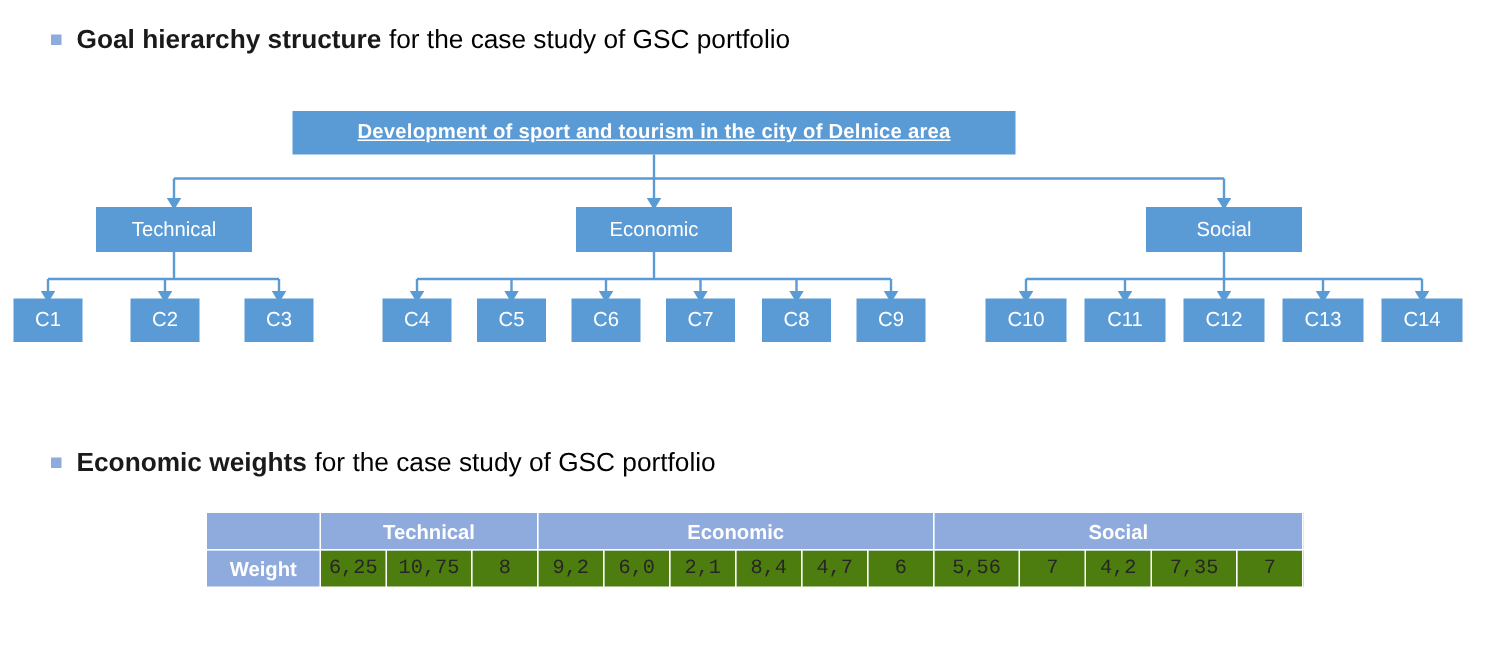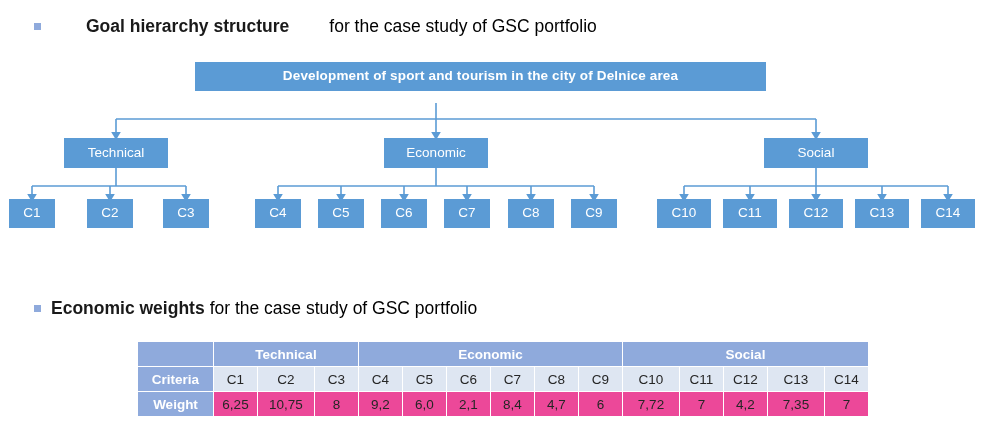"Goal hierarchy structure" #heading-goal { gap: 35px -> none }
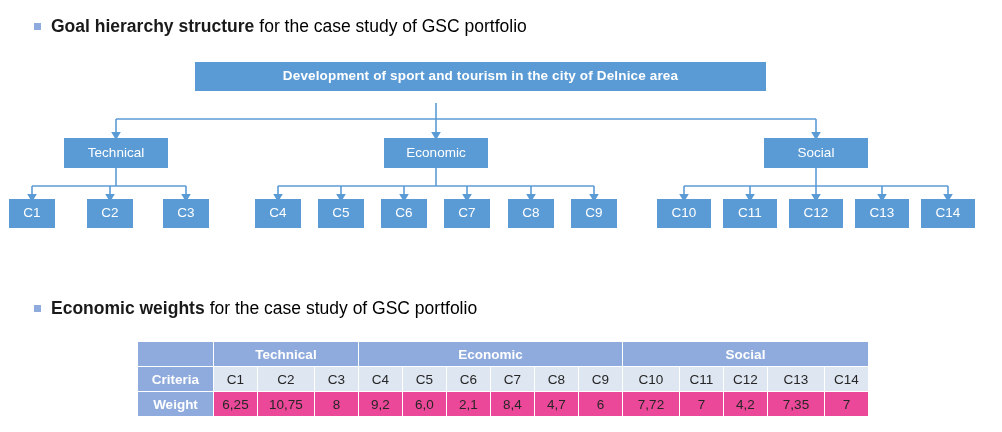"Development of sport and tourism" div.node { text-decoration: none -> underline; top: 62px -> 74px; width: 571px -> 482px }
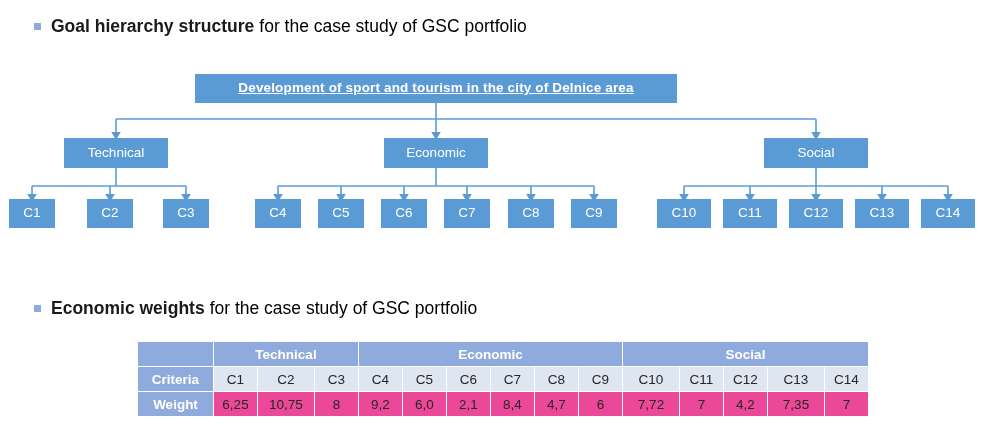"Criteria" tr { html: <tr> <td>Criteria</td> <td>C1</td> <td>C2</td> <td>C3</td> <td>C4</td> <td>C5</td> <td>C6</td> <td>C7</td> <td>C8</td> <td>C9</td> <td>C10</td> <td>C11</td> <td>C12</td> <td>C13</td> <td>C14</td> </tr> -> none }
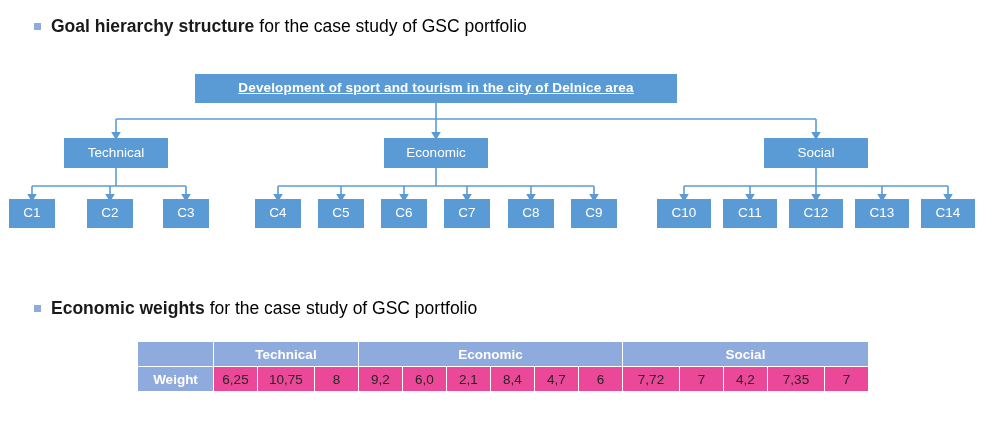"6,25" .cell-lighter { background: #ec4899 -> #4d7c0f; font-family: none -> Liberation Mono, monospace }
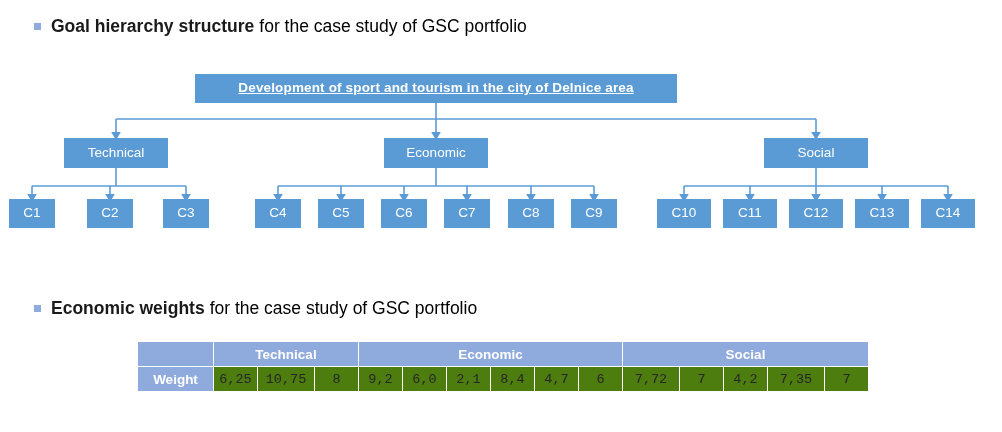"7,72" td.cell-lighter { text: 7,72 -> 5,56 }
